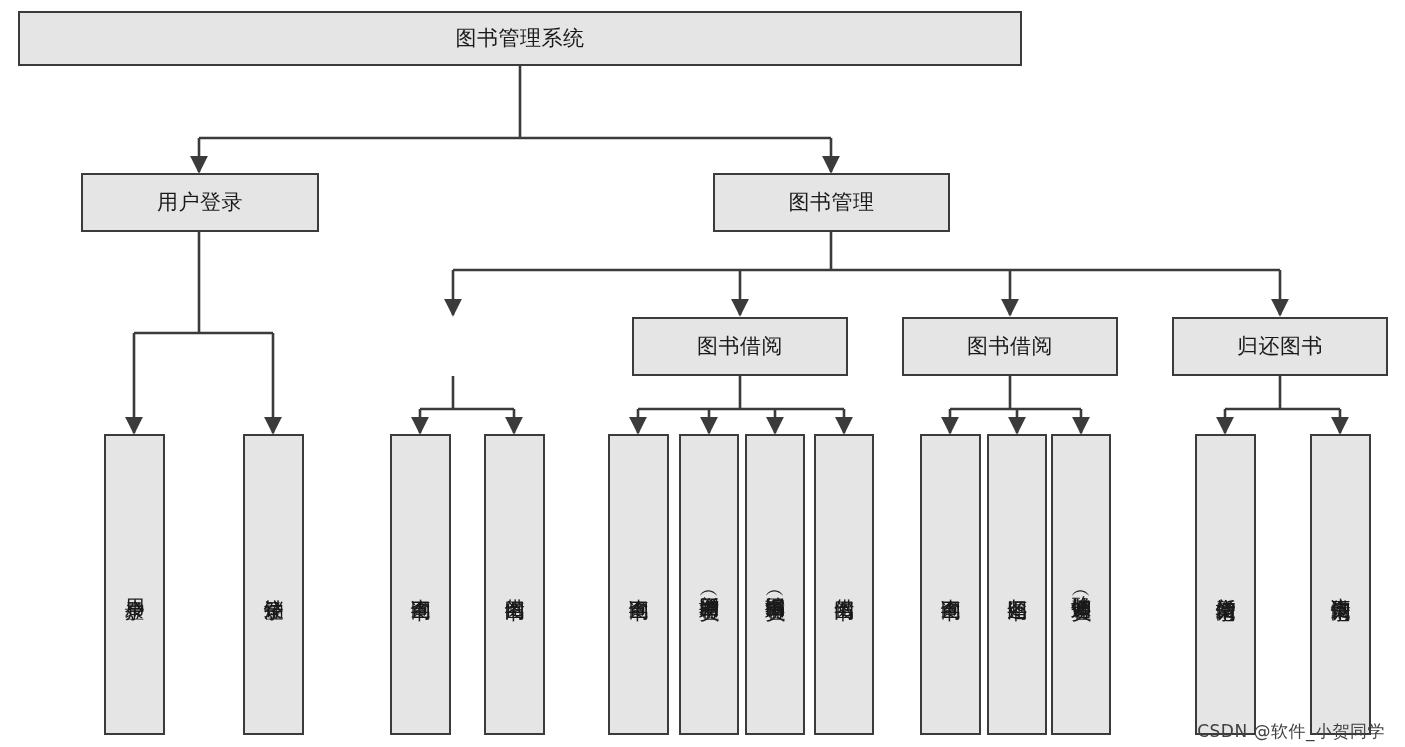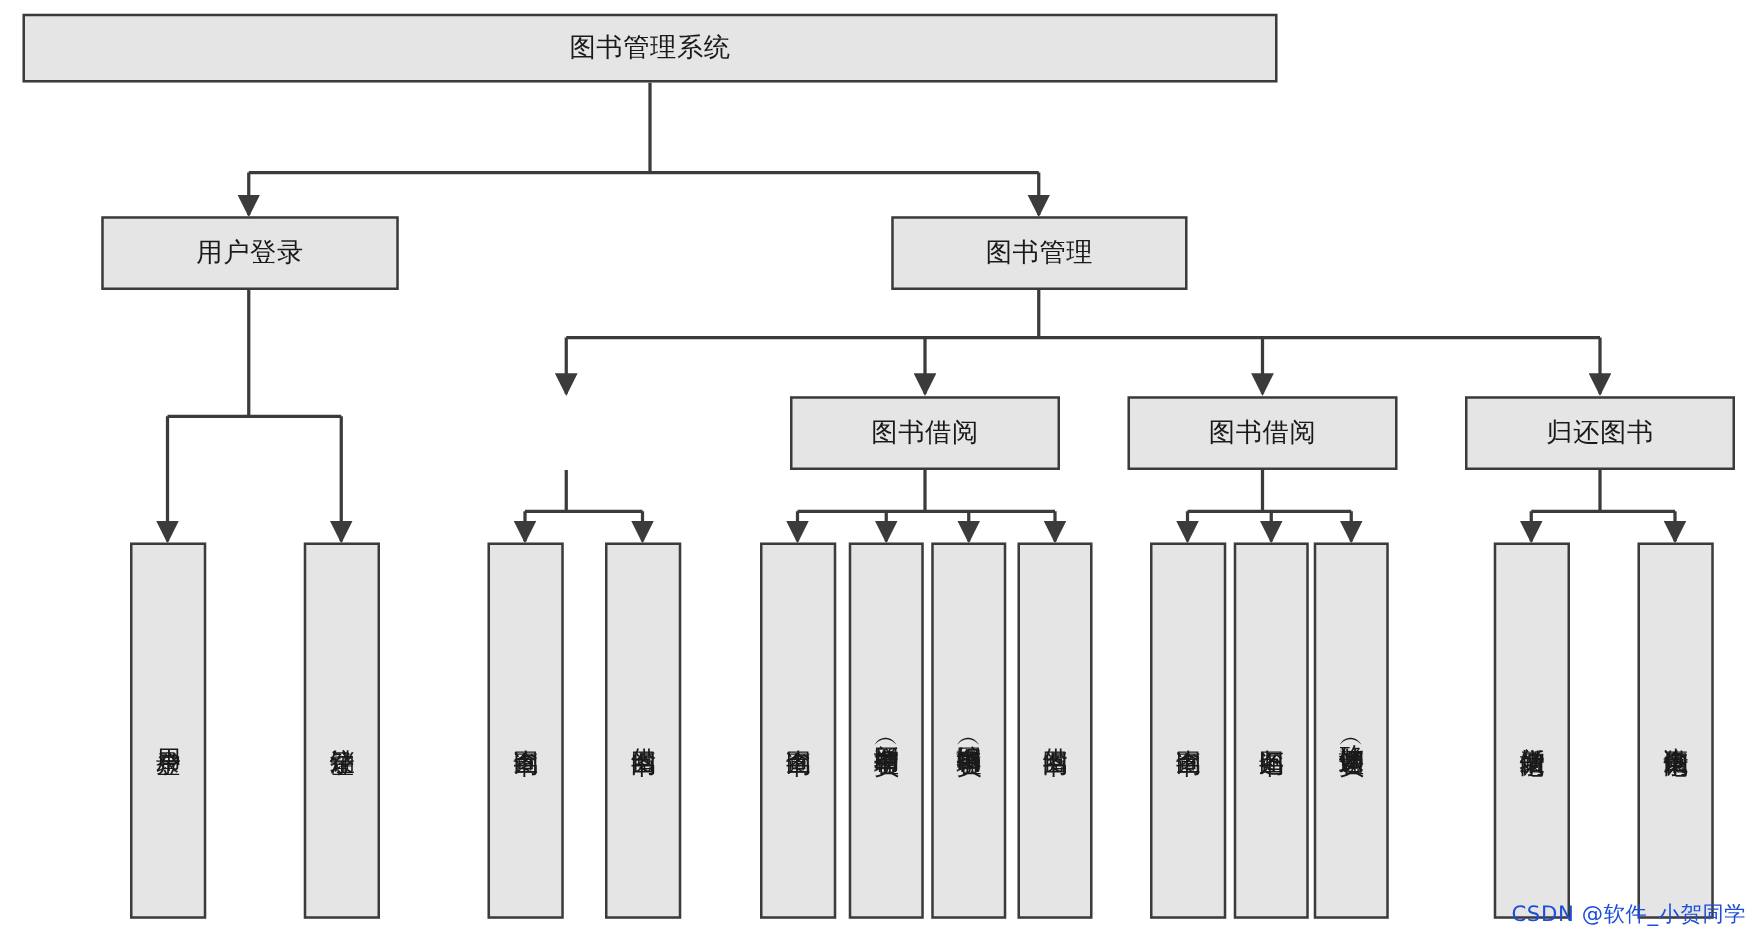"CSDN @软件_小贺同学" .watermark { color: #1d4ed8 -> #404040; right: 8px -> 20px }
